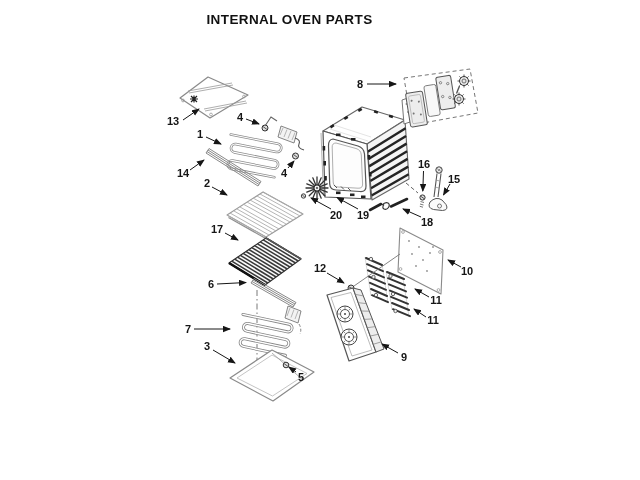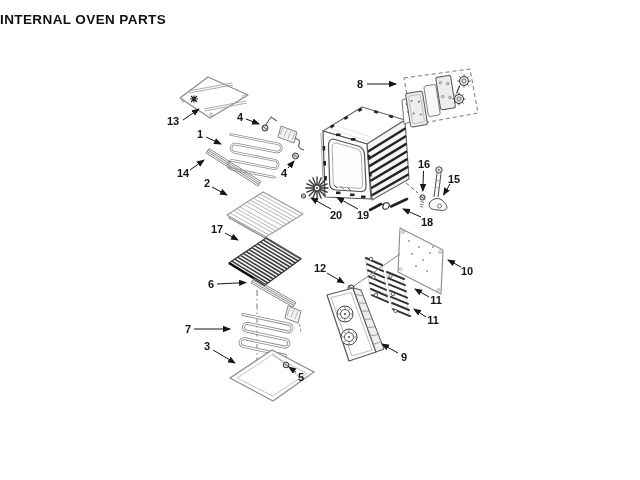"INTERNAL OVEN PARTS" .title { text-align: none -> center }
